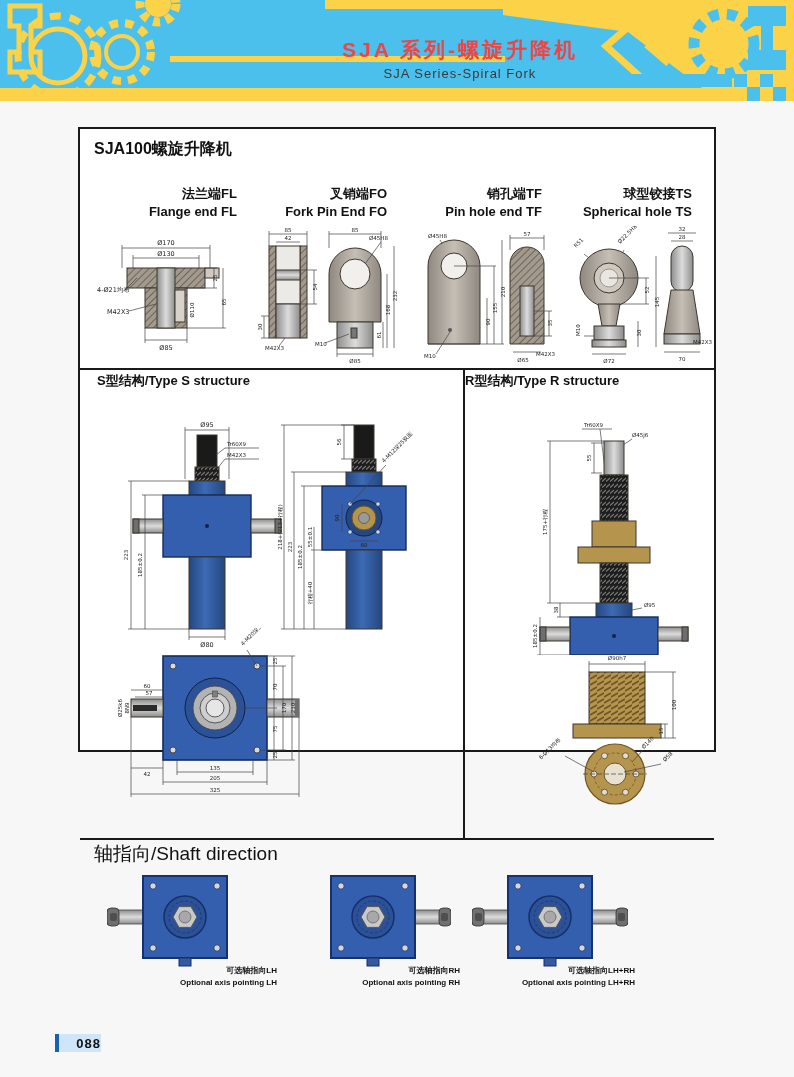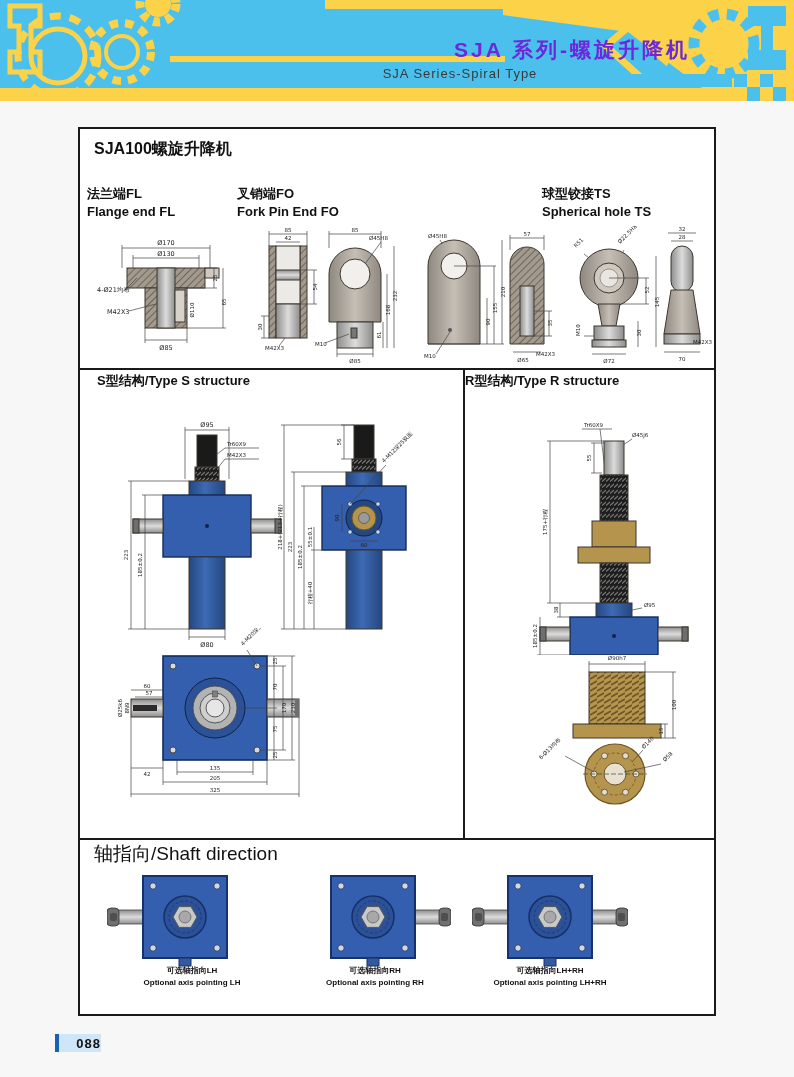"SJA 系列-螺旋升降机" .hdr-title { color: #6d28d9 -> #ef4444; text-align: right -> center }
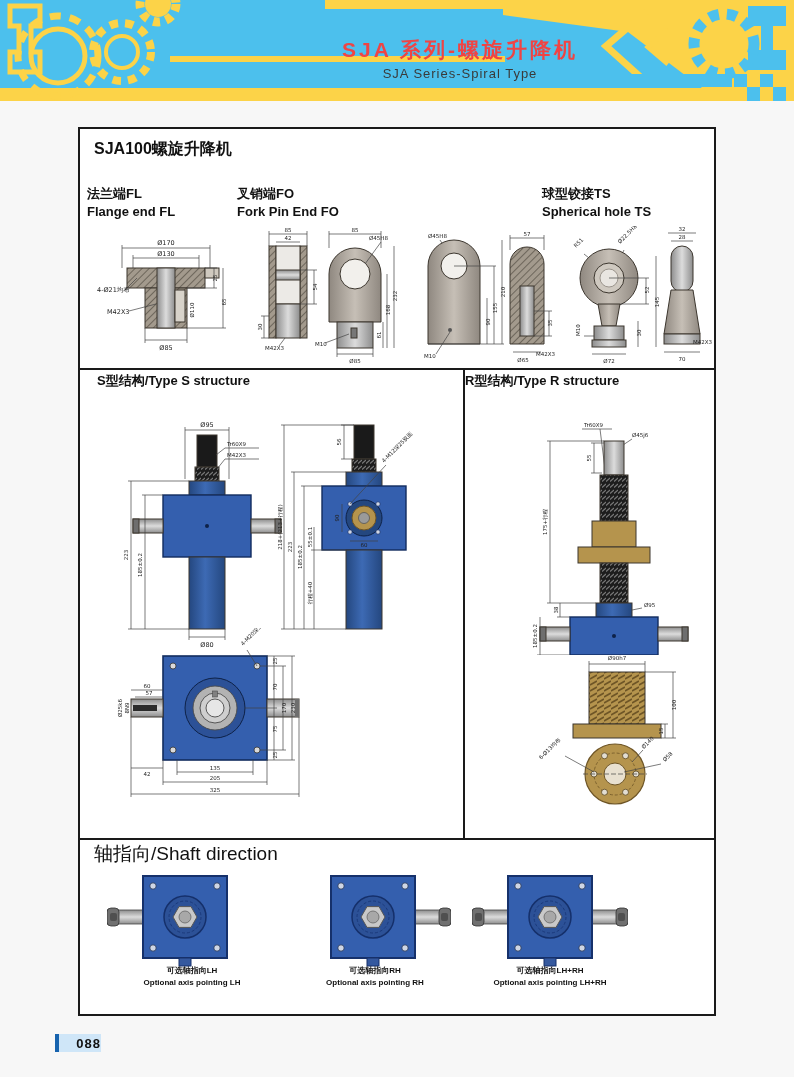"SJA Series-Spiral Type" div.hdr-sub { text: Type -> Fork }
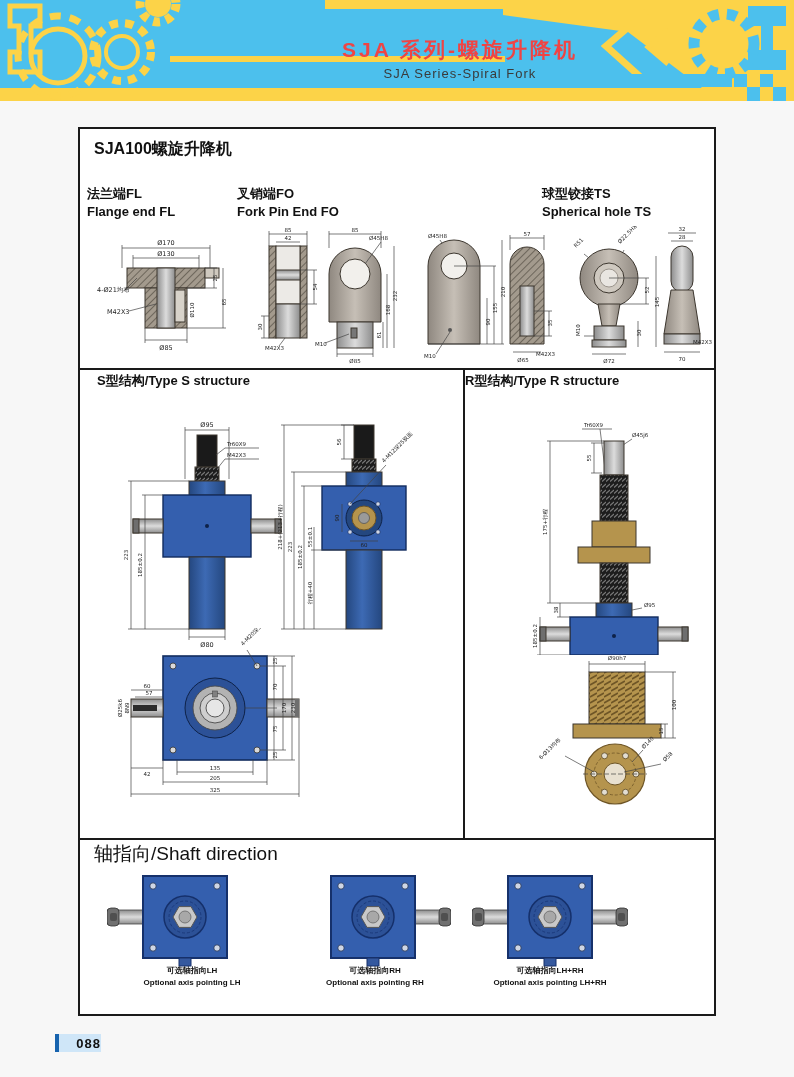"SJA100螺旋升降机" .main-box { height: 889px -> 625px }
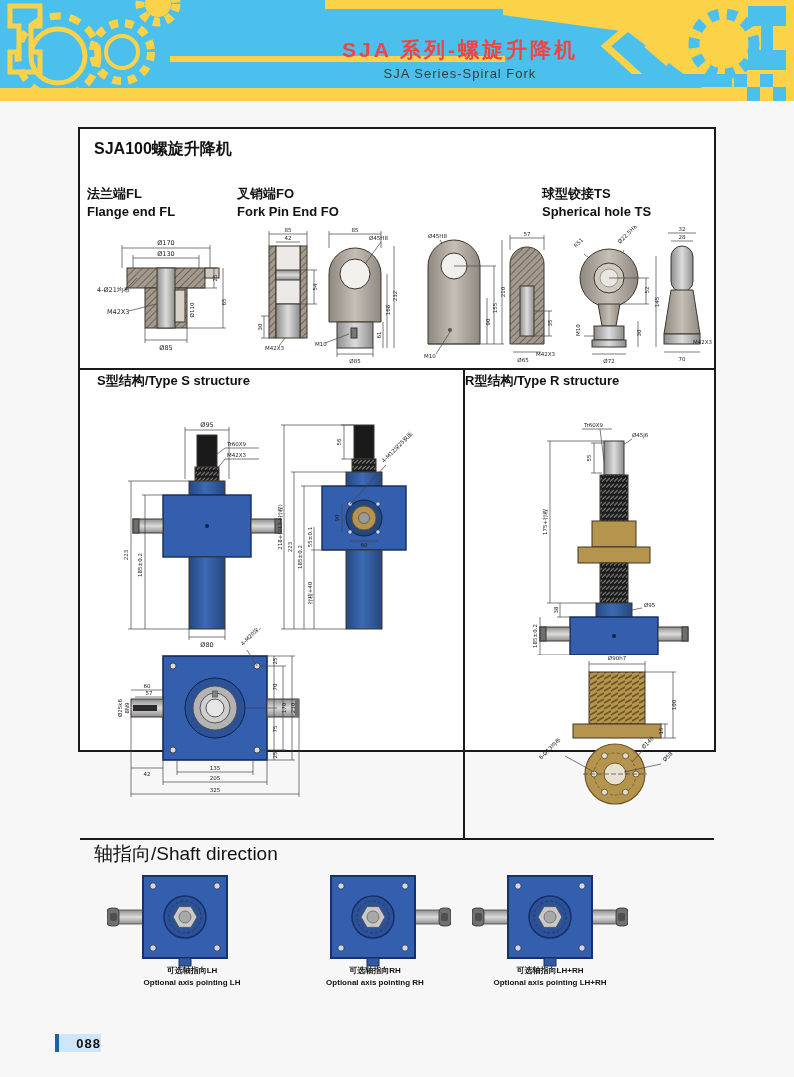"法兰端FL" .endcol { text-align: left -> right }
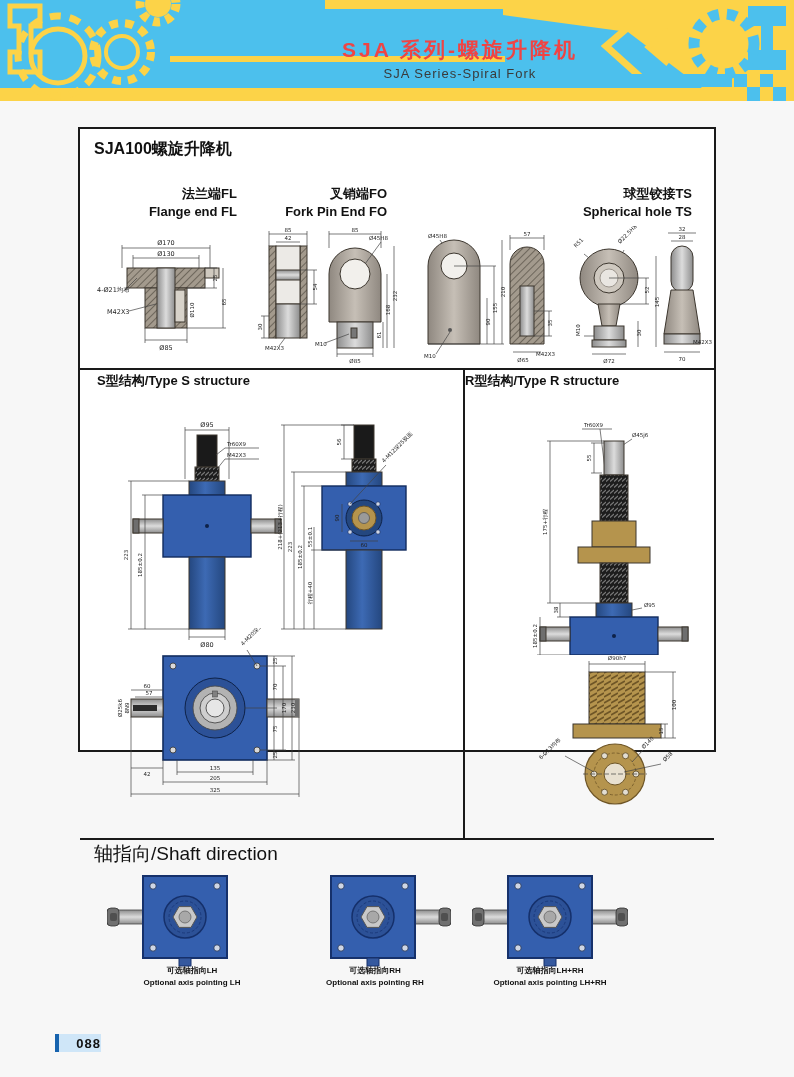"销孔端TF" div.endcol { html: none -> <div> <div>销孔端TF</div> <div>Pin hole end TF</div> </div> }
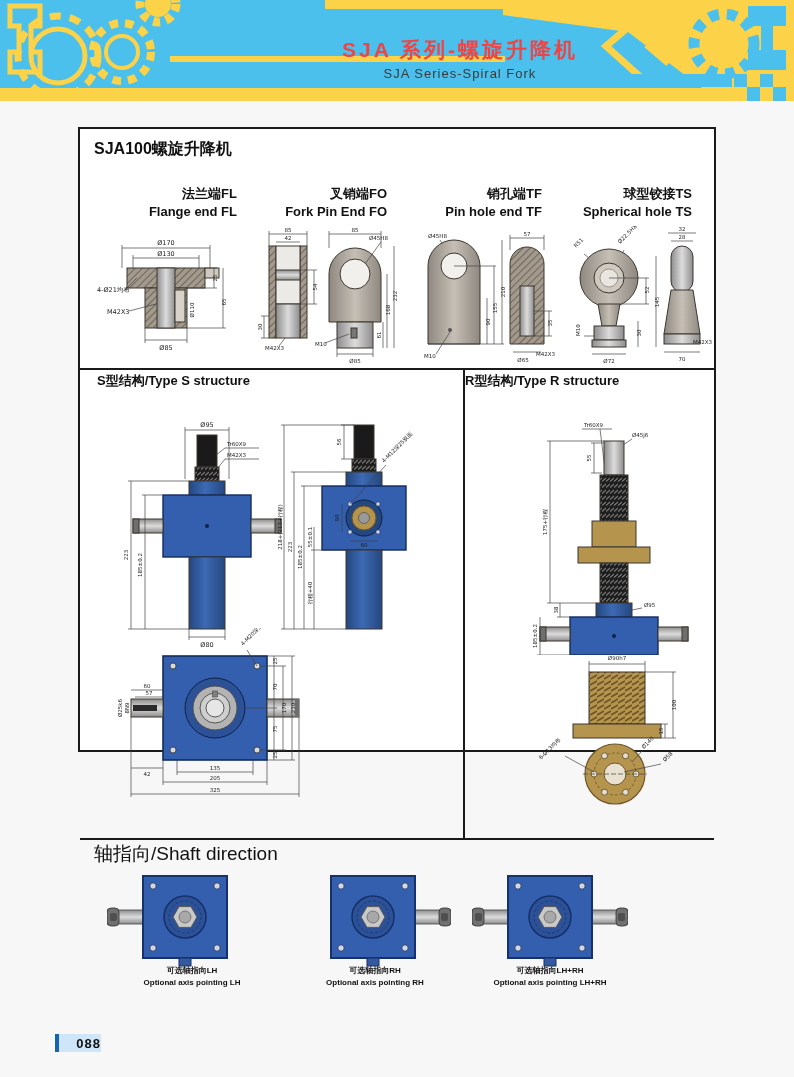"可选轴指向LH" .caption { text-align: center -> right }
